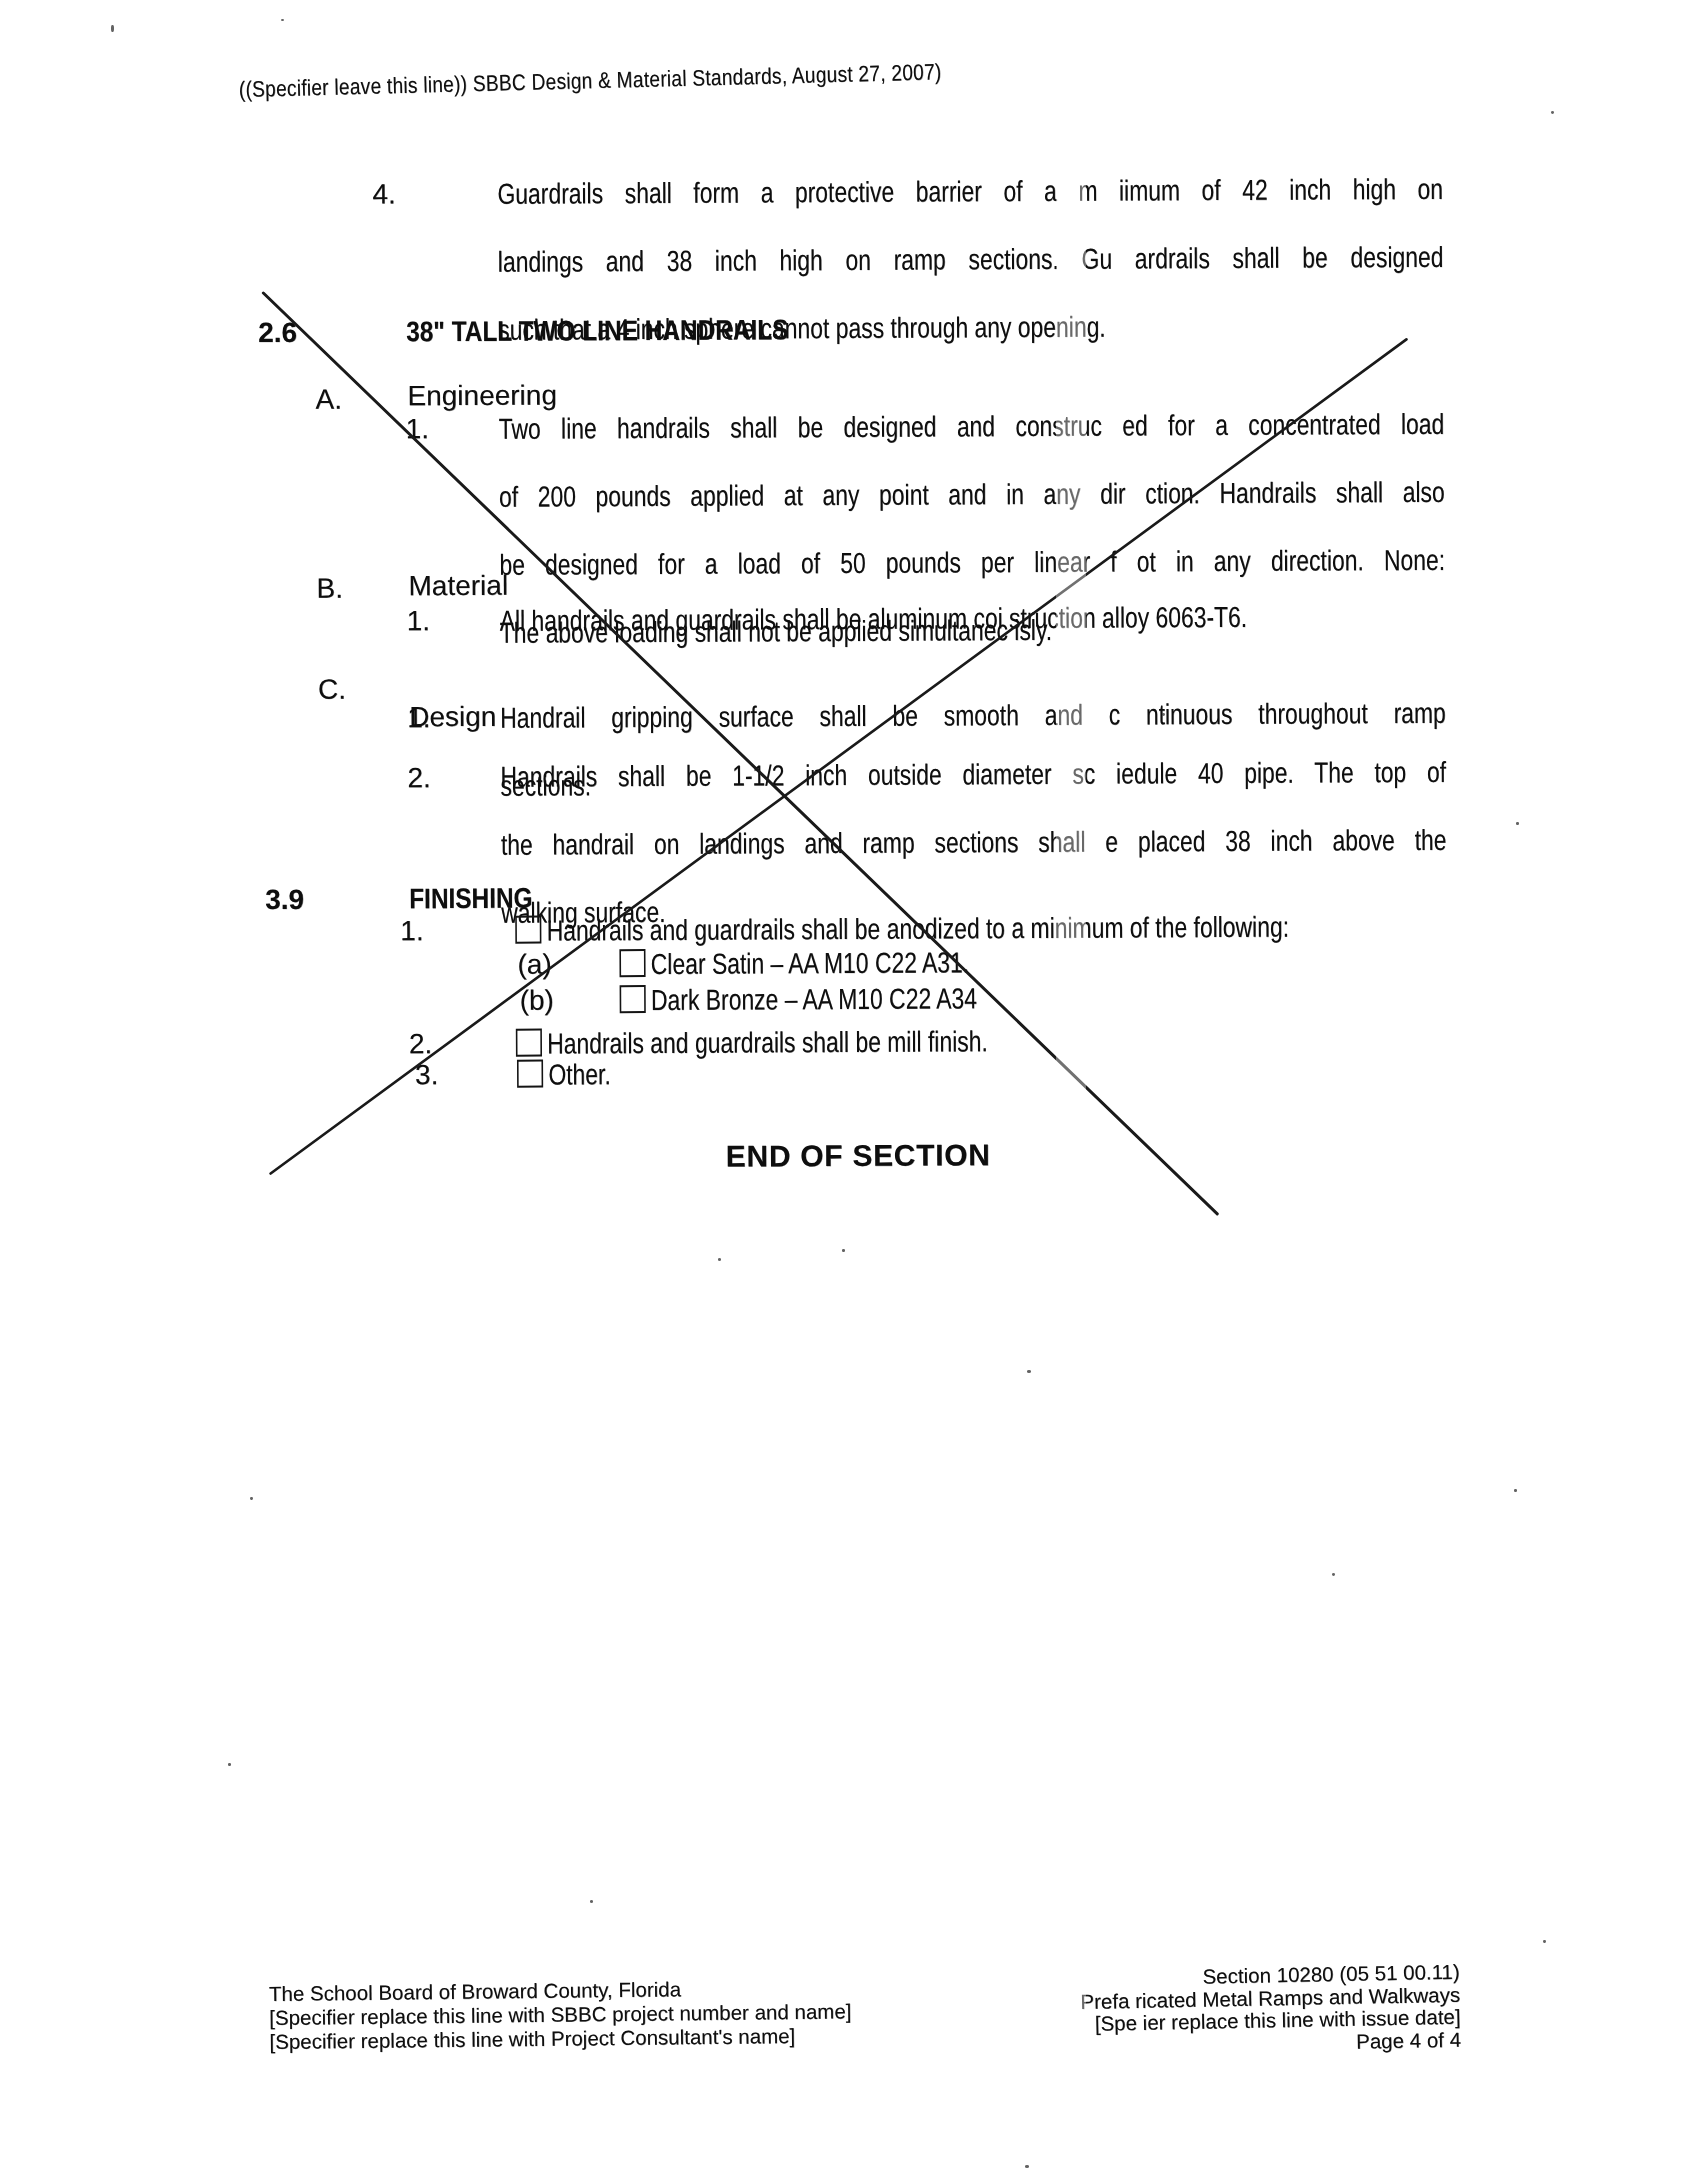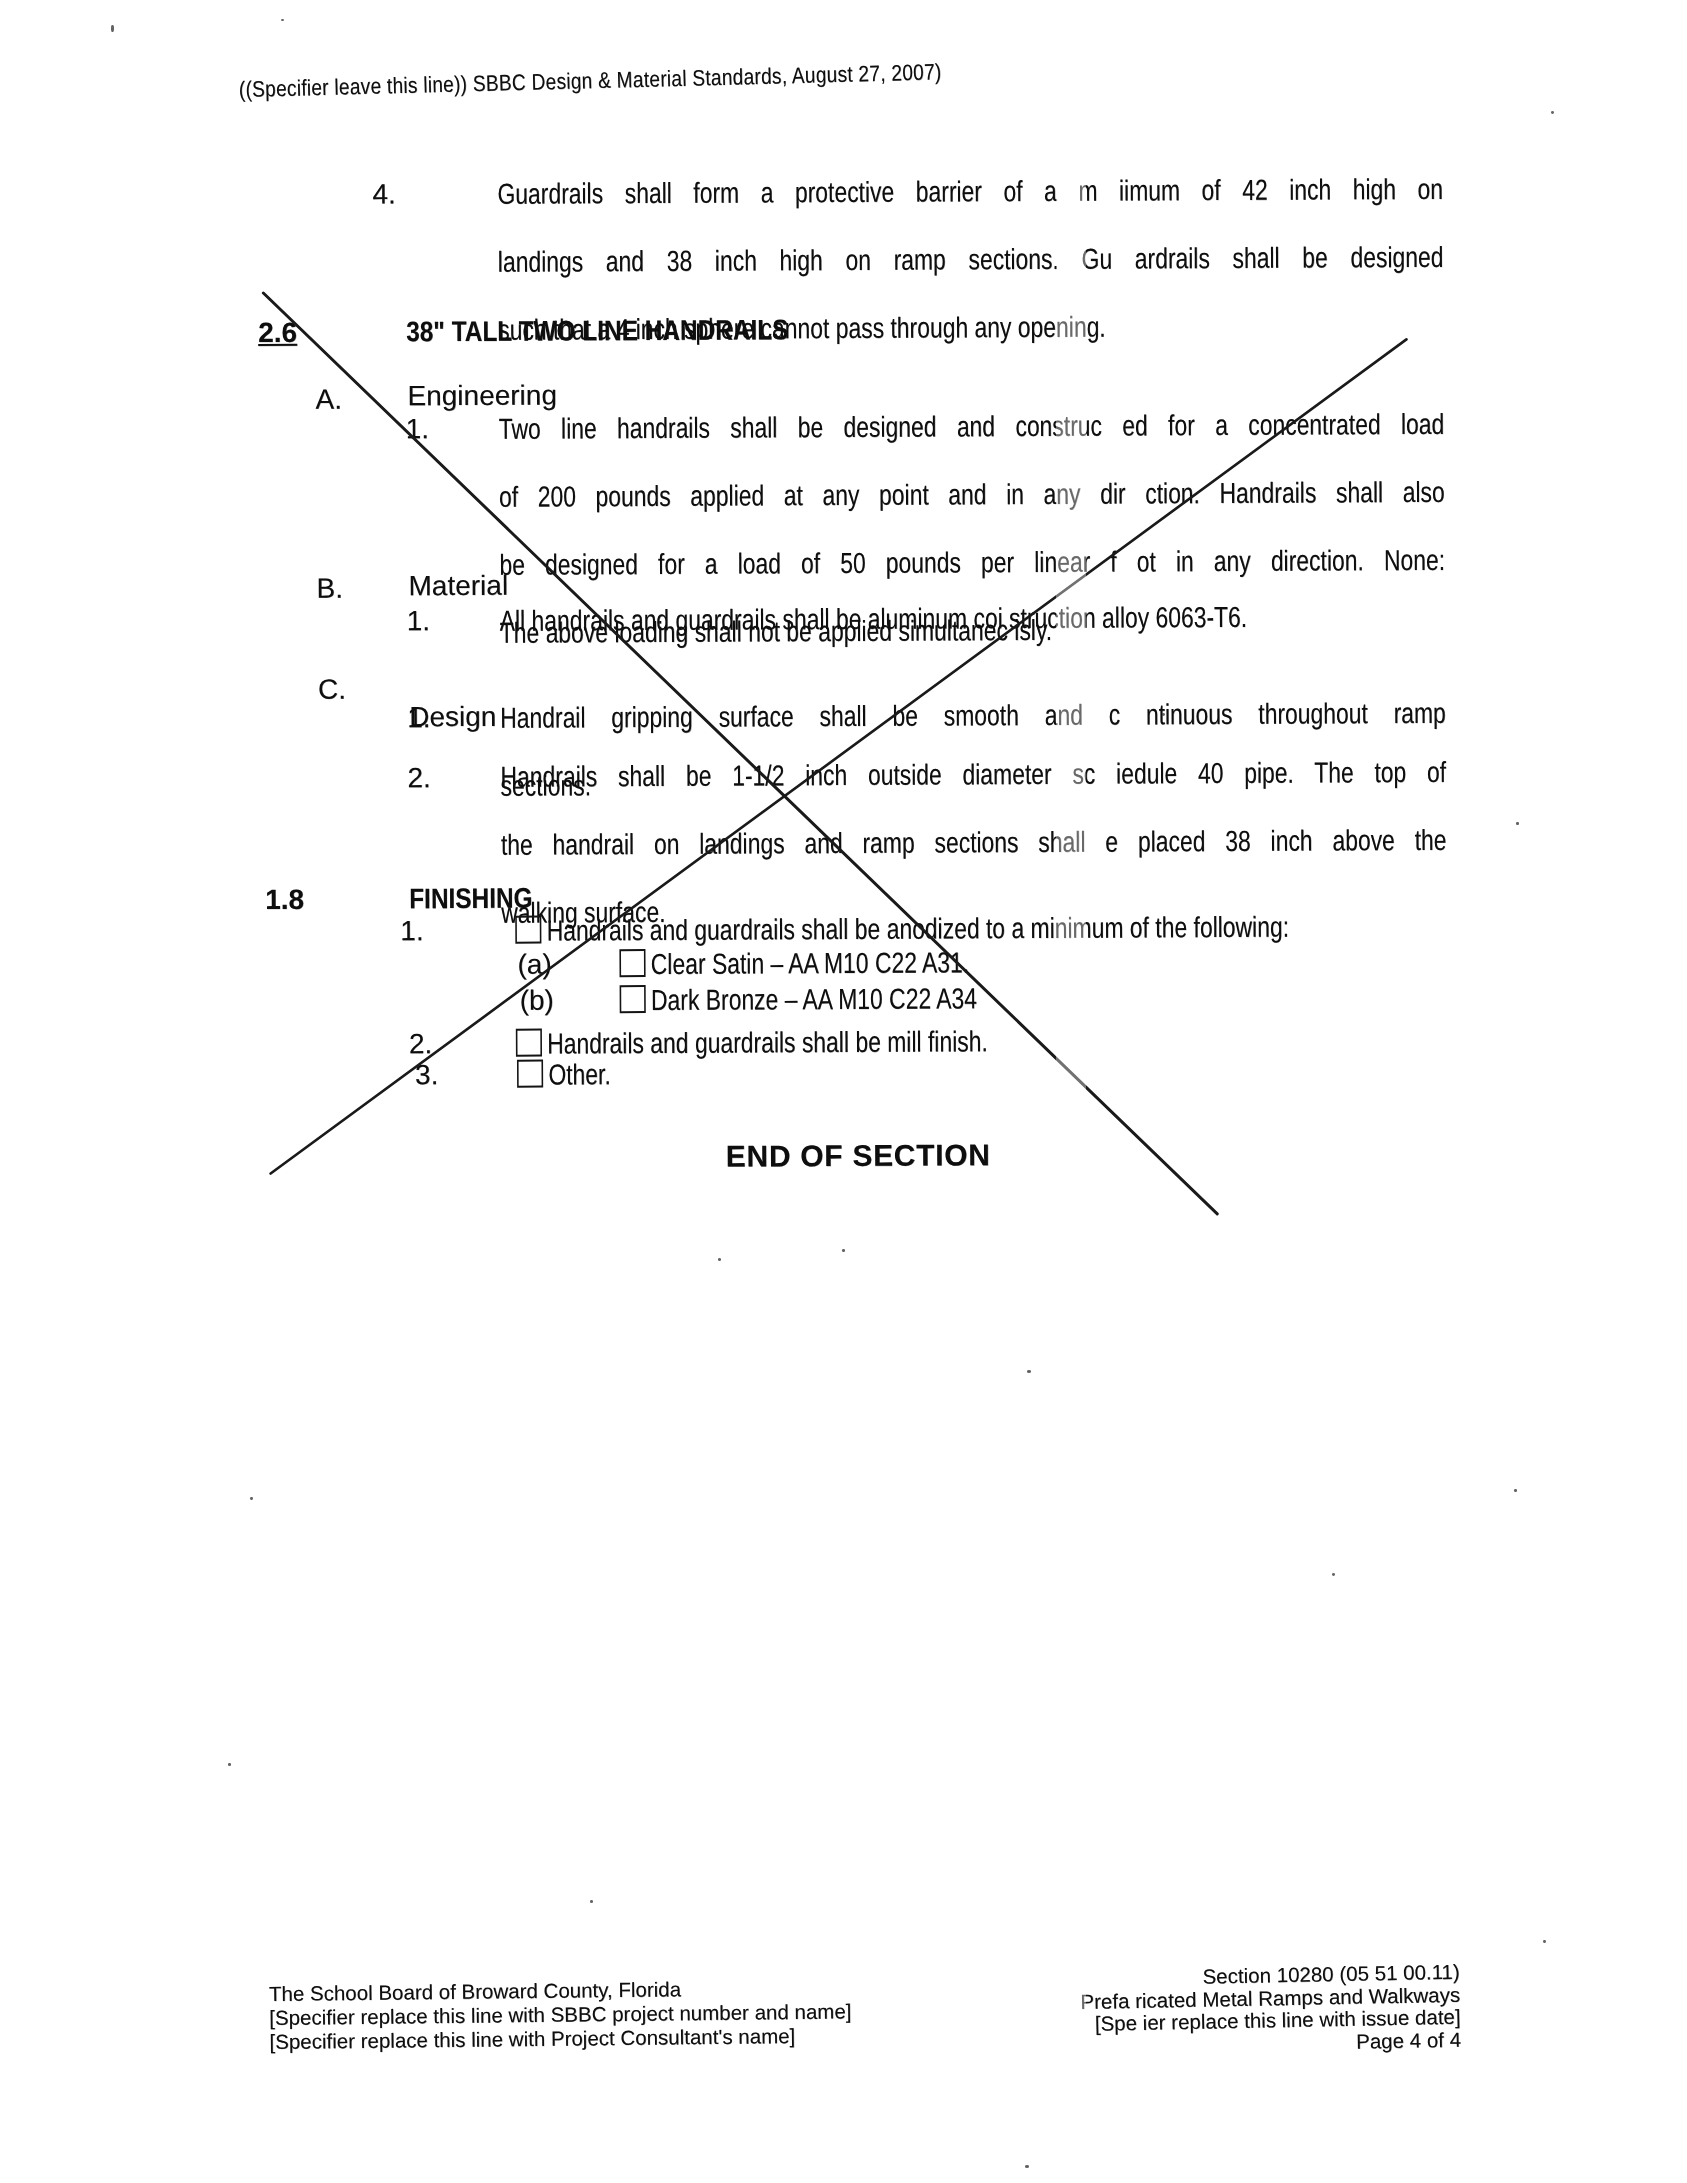"2.6" span.abs { text-decoration: underline -> none }
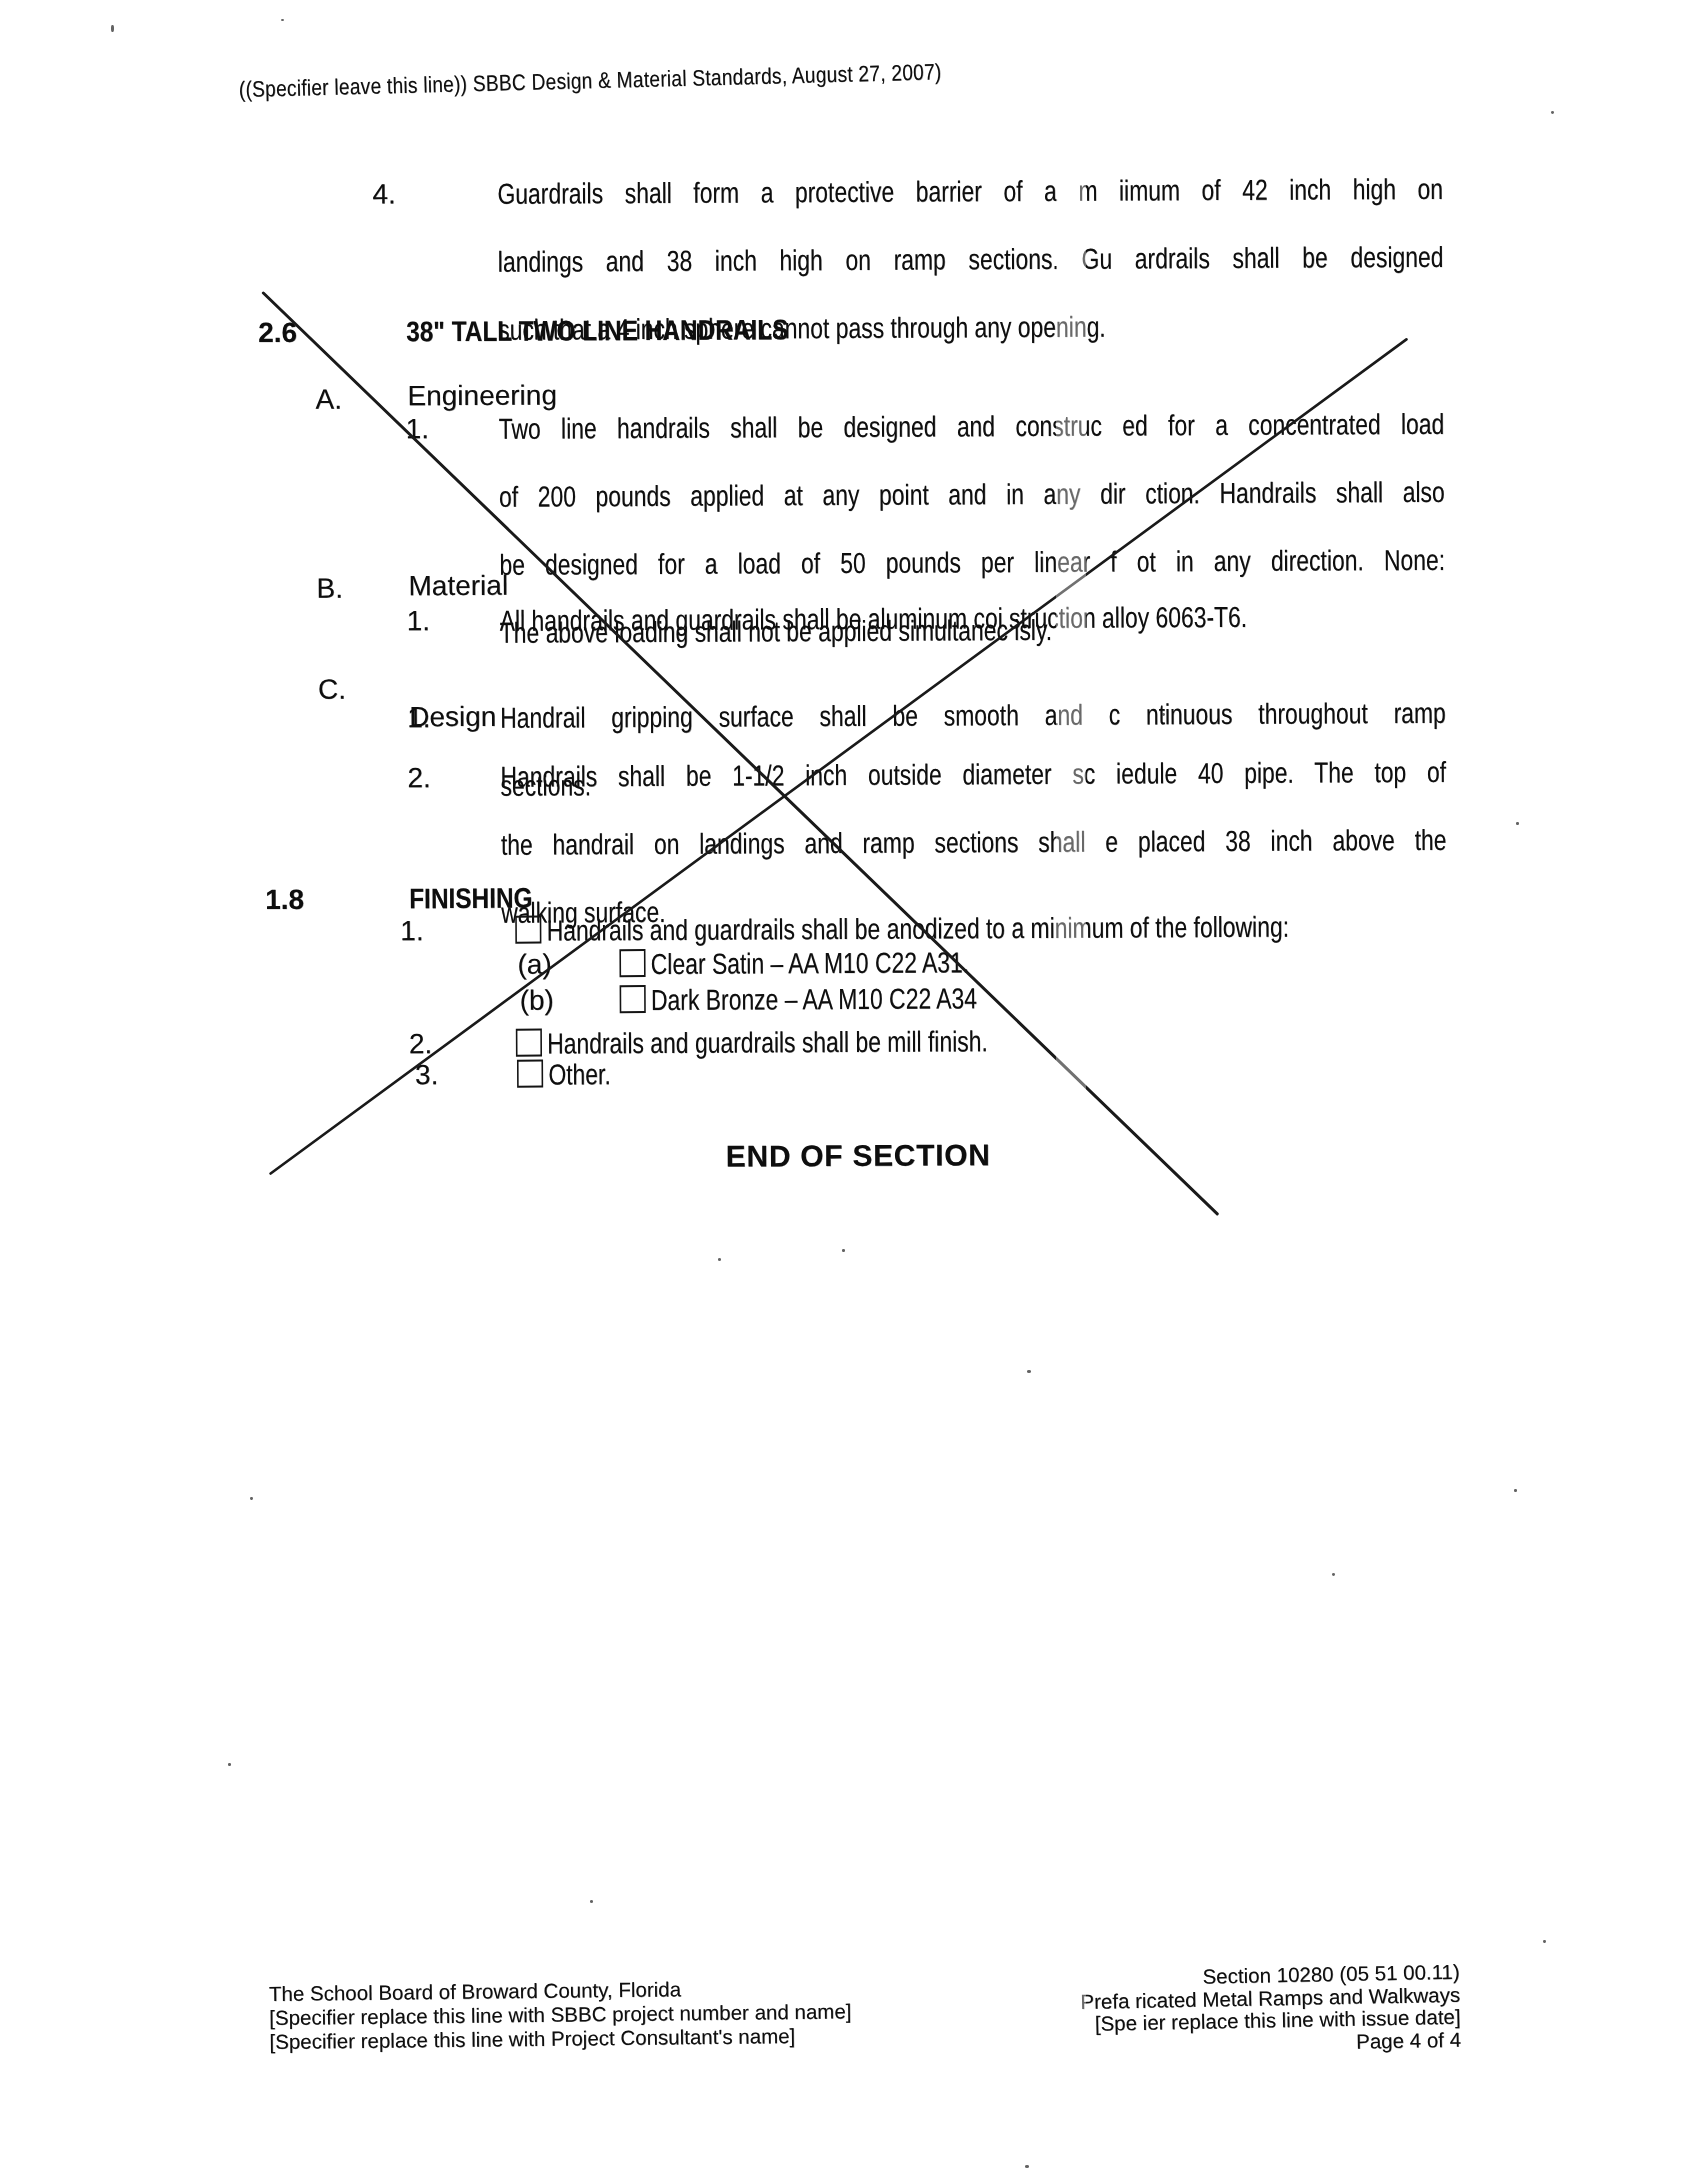"1.8" span.abs { text: 1.8 -> 3.9 }
